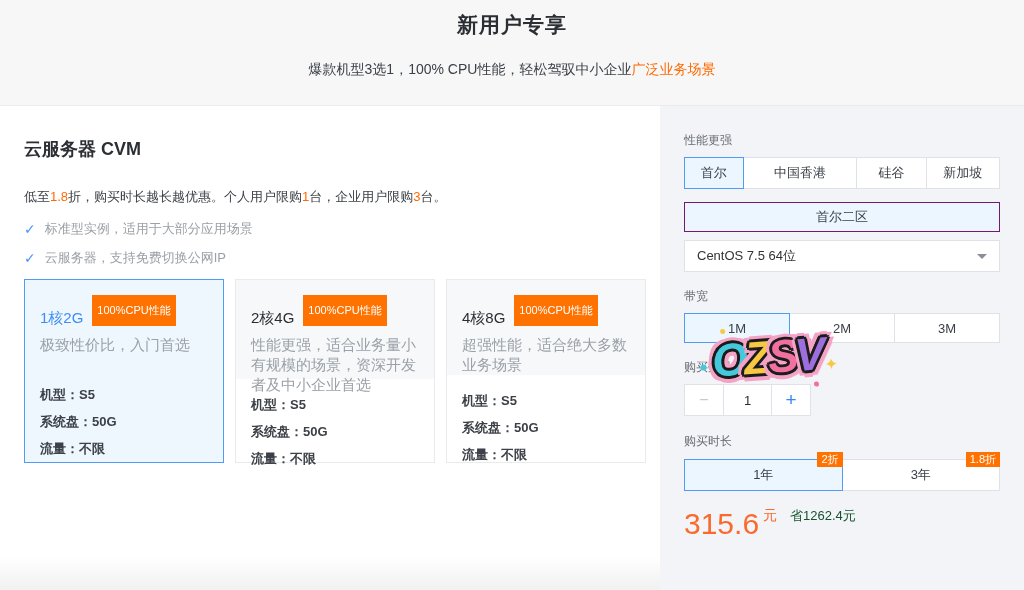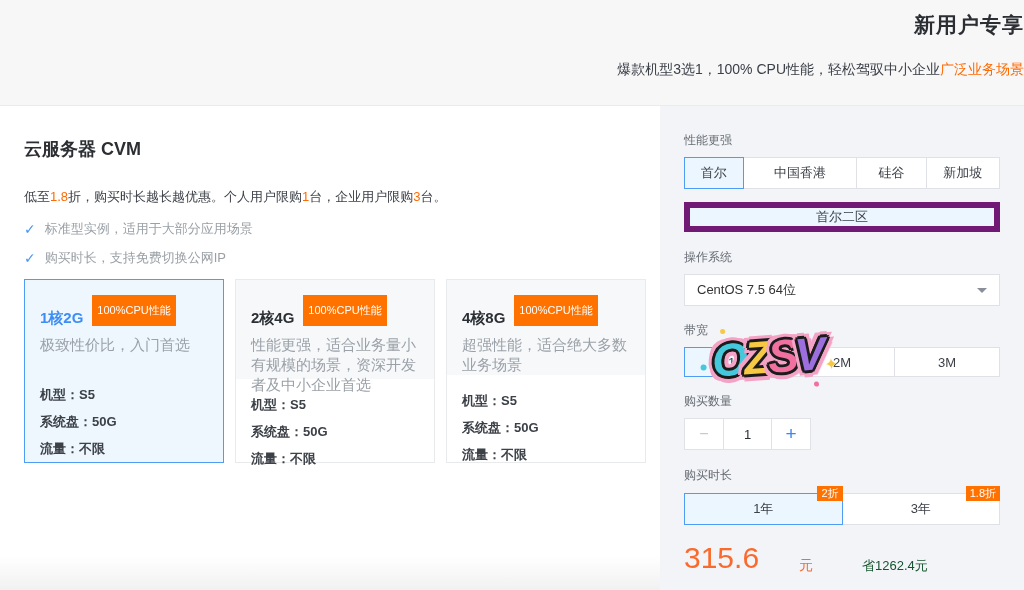"新用户专享" .banner { text-align: right -> center }
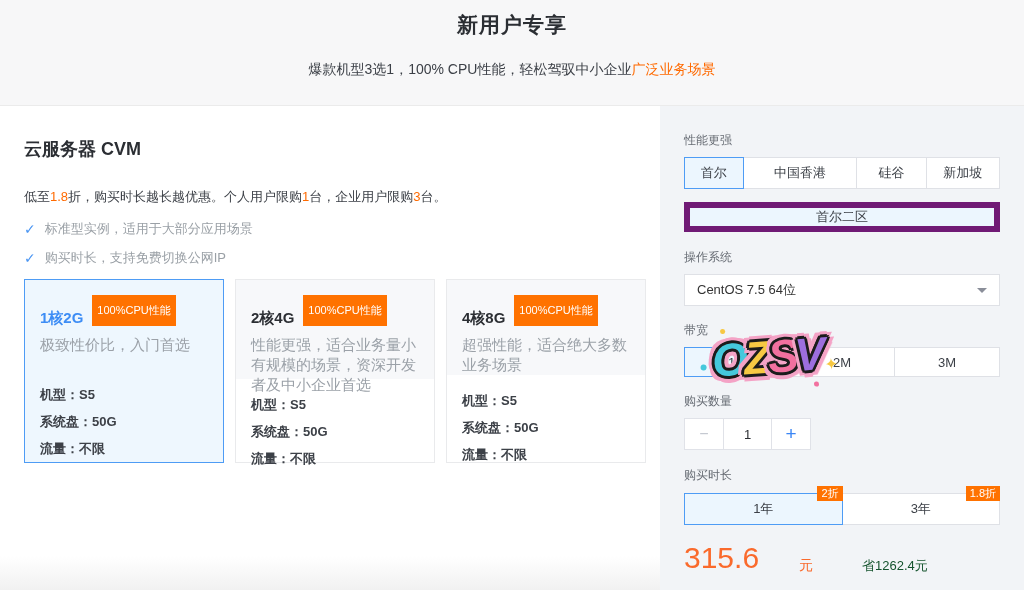"首尔二区" .zone-btn { border: 6px solid #701a75 -> 1px solid #701a75 }
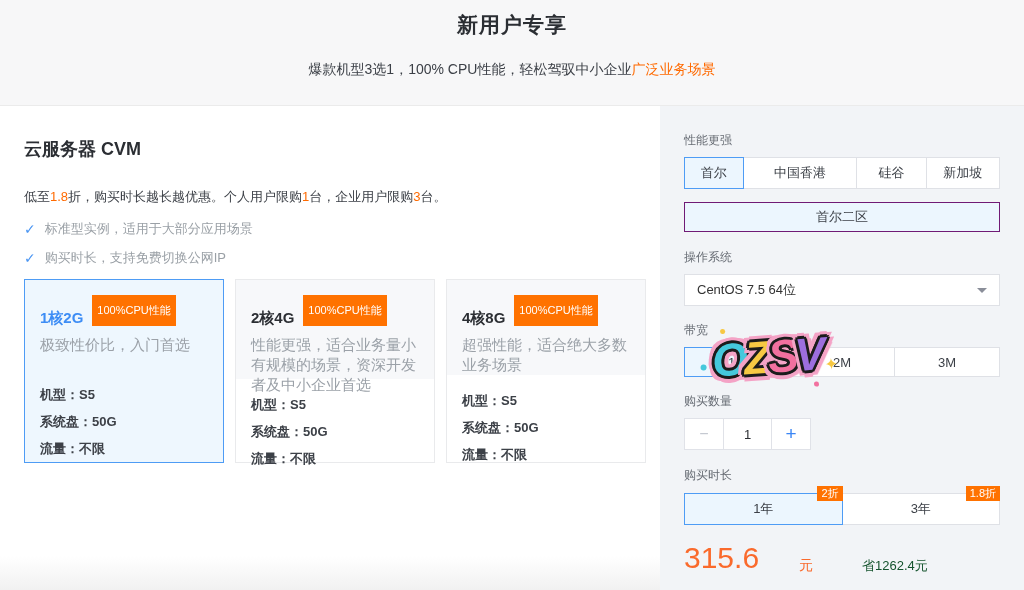"购买时长，支持免费切换公网IP" span { text: 购买时长 -> 云服务器 }
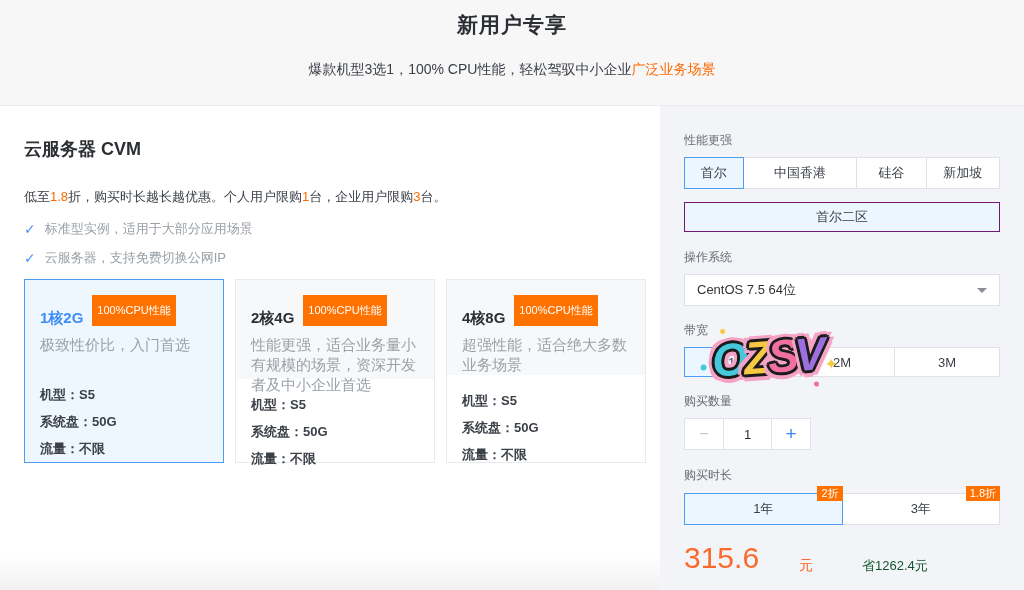"操作系统" div.field-label { html: <div>操作系统</div> -> none }
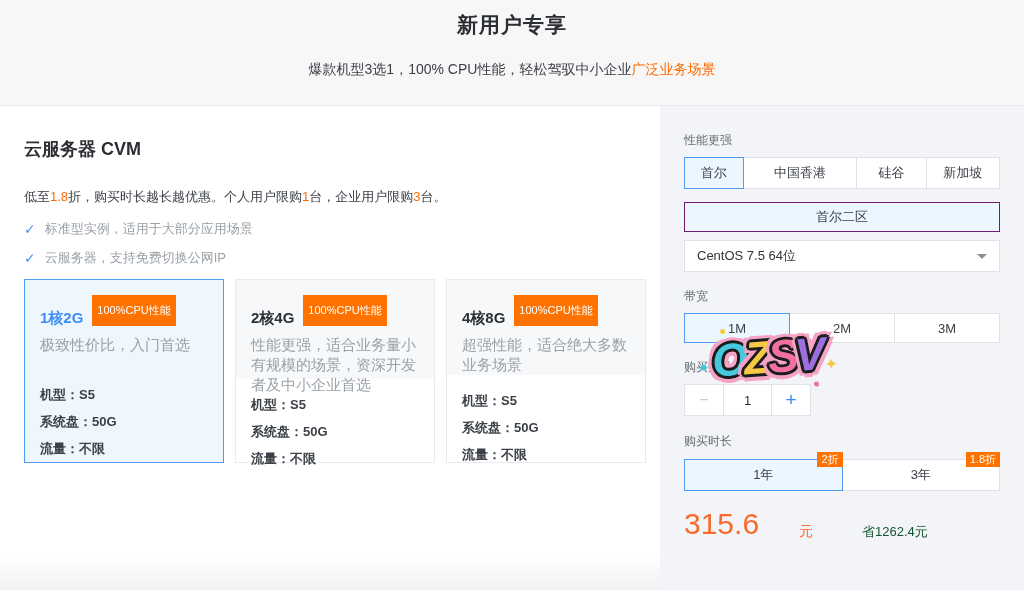"1核2G" .card-title { font-weight: bold -> normal }
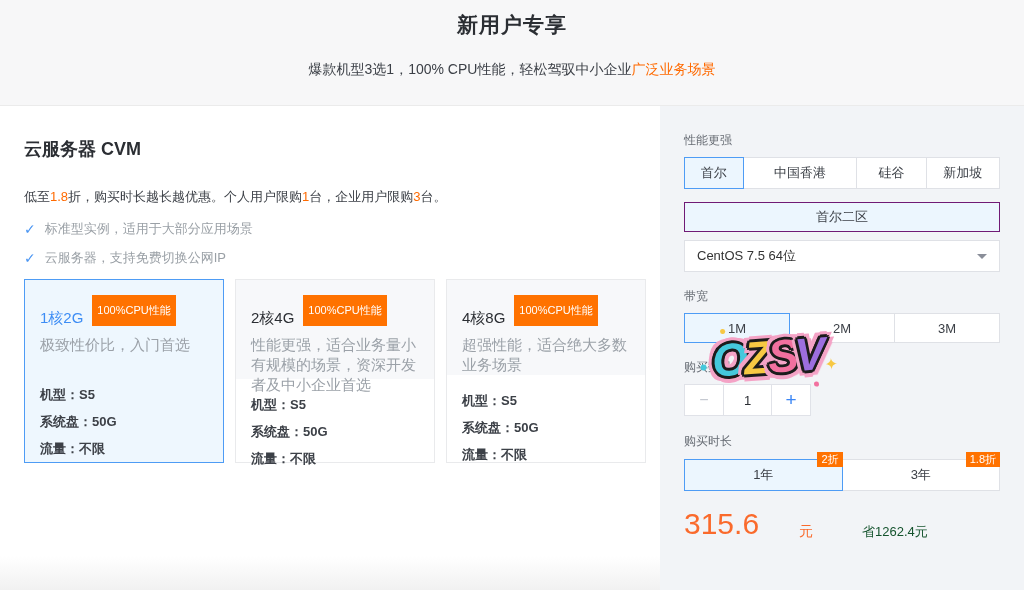"315.6" .price-row { align-items: flex-end -> flex-start; gap: 36px -> none }
